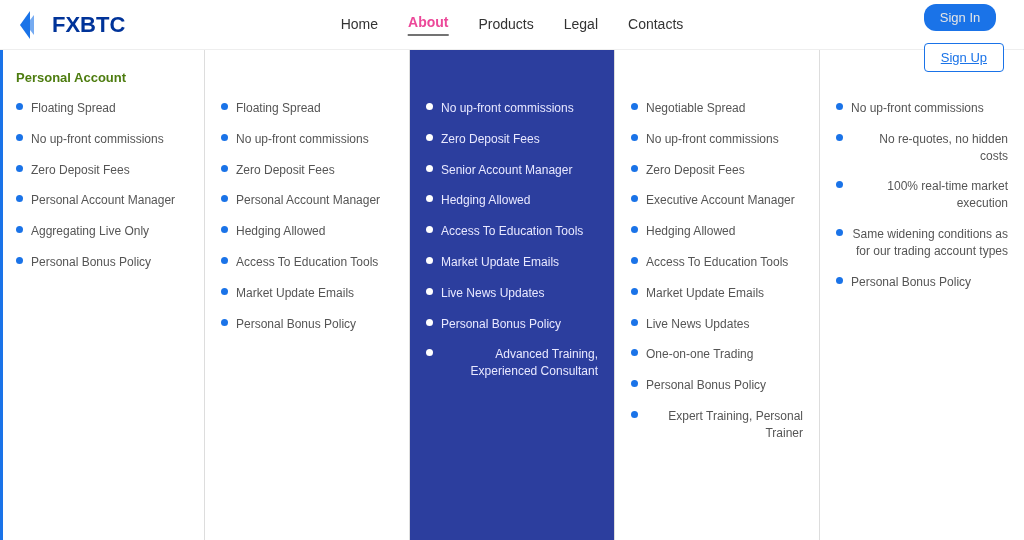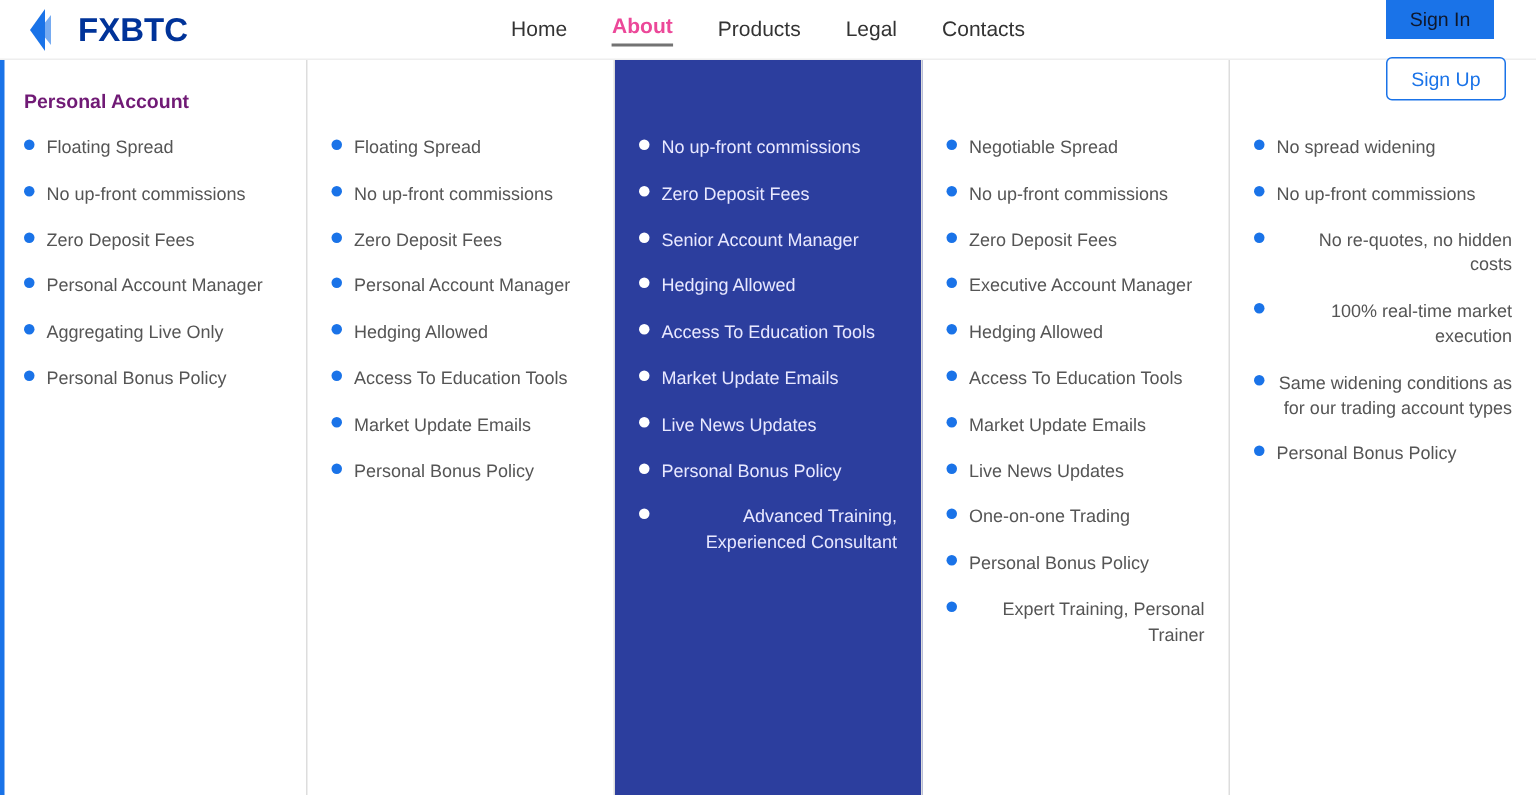"FXBTC" .header { height: 40px -> 50px }
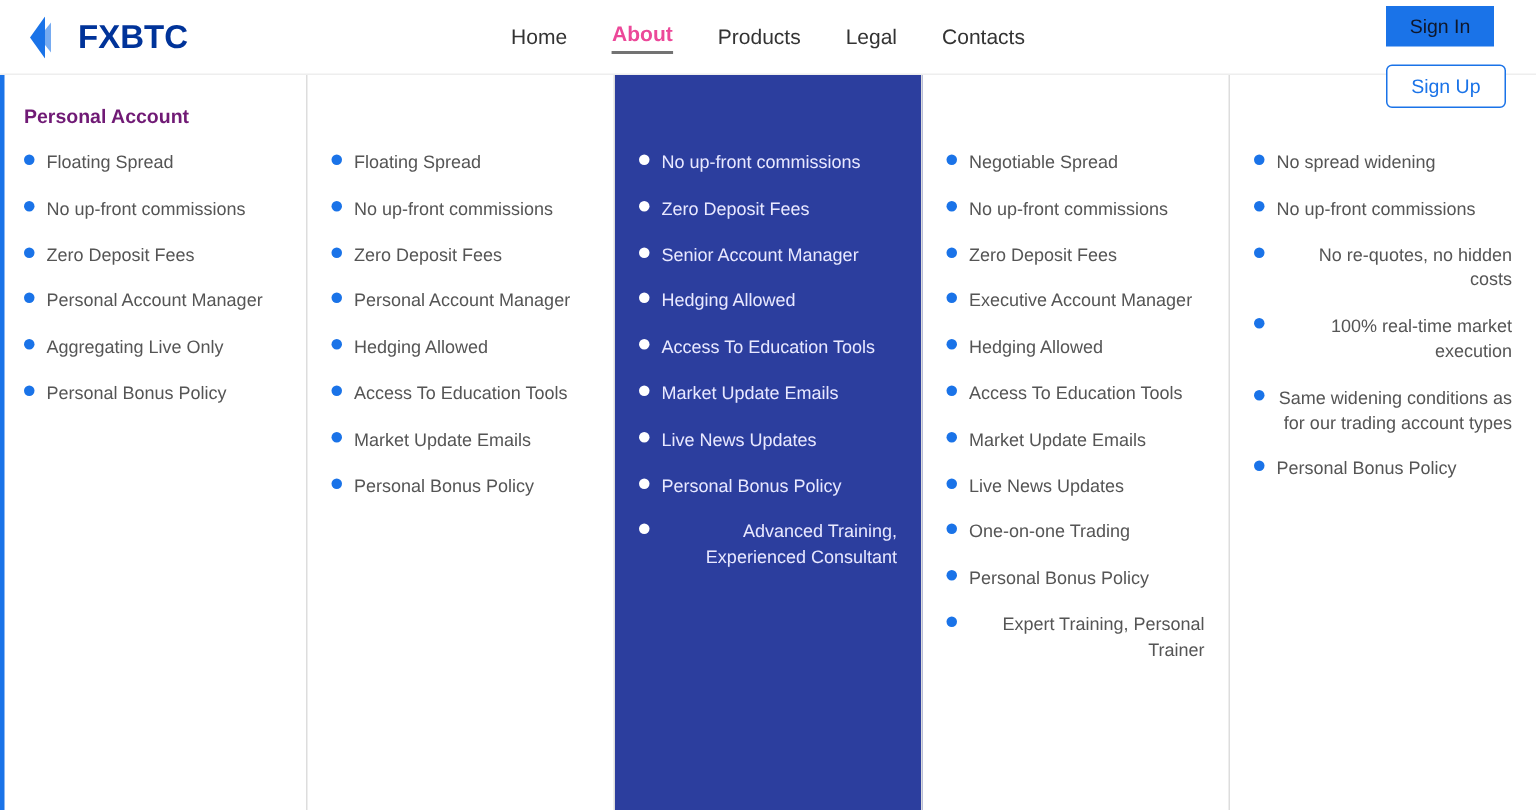"Sign In" .btn-signin { border-radius: 0 -> 12px; color: #0f172a -> #e5e5e5 }
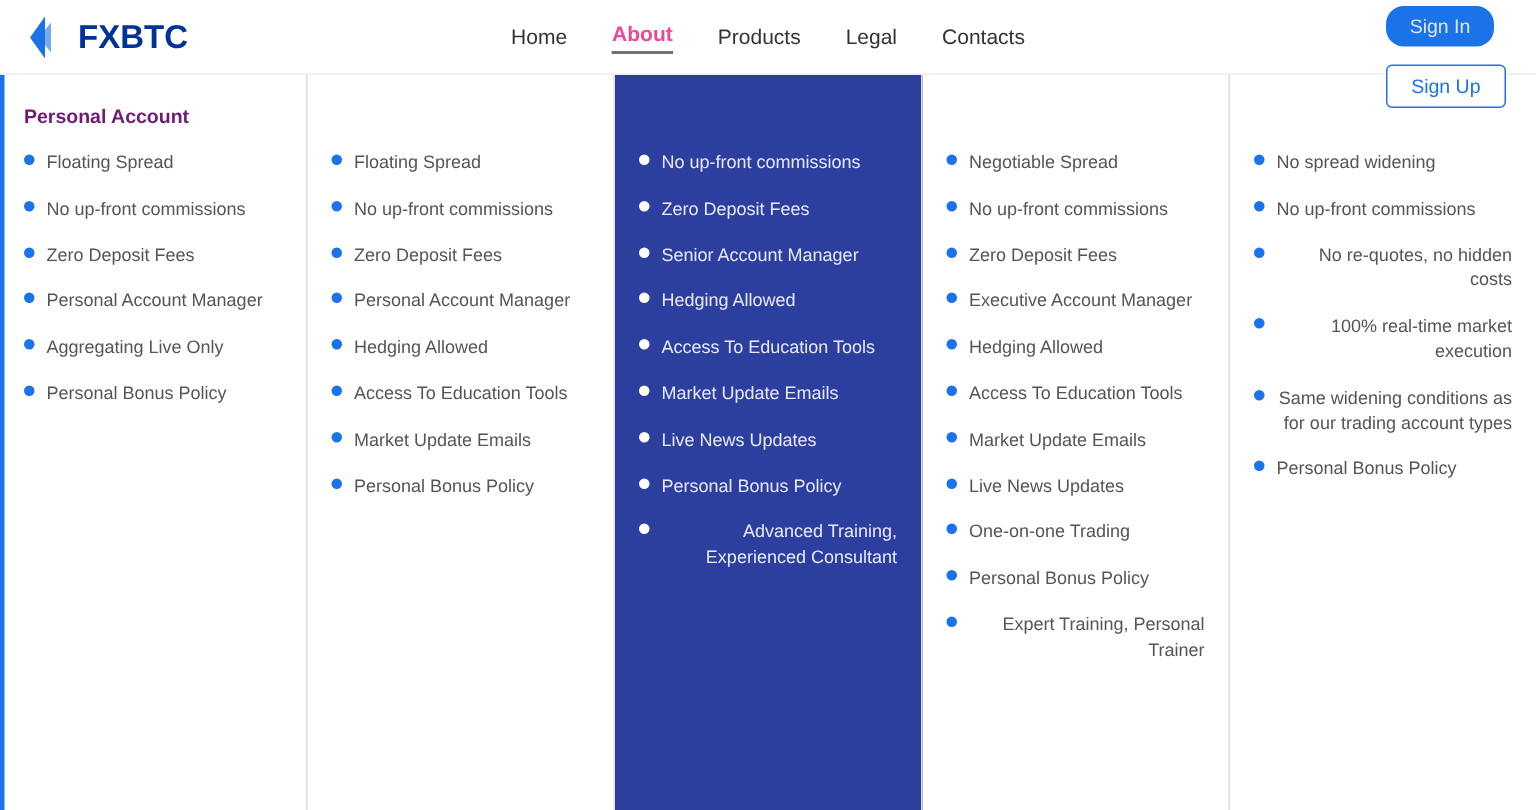"Sign Up" .btn-signup { text-decoration: none -> underline }
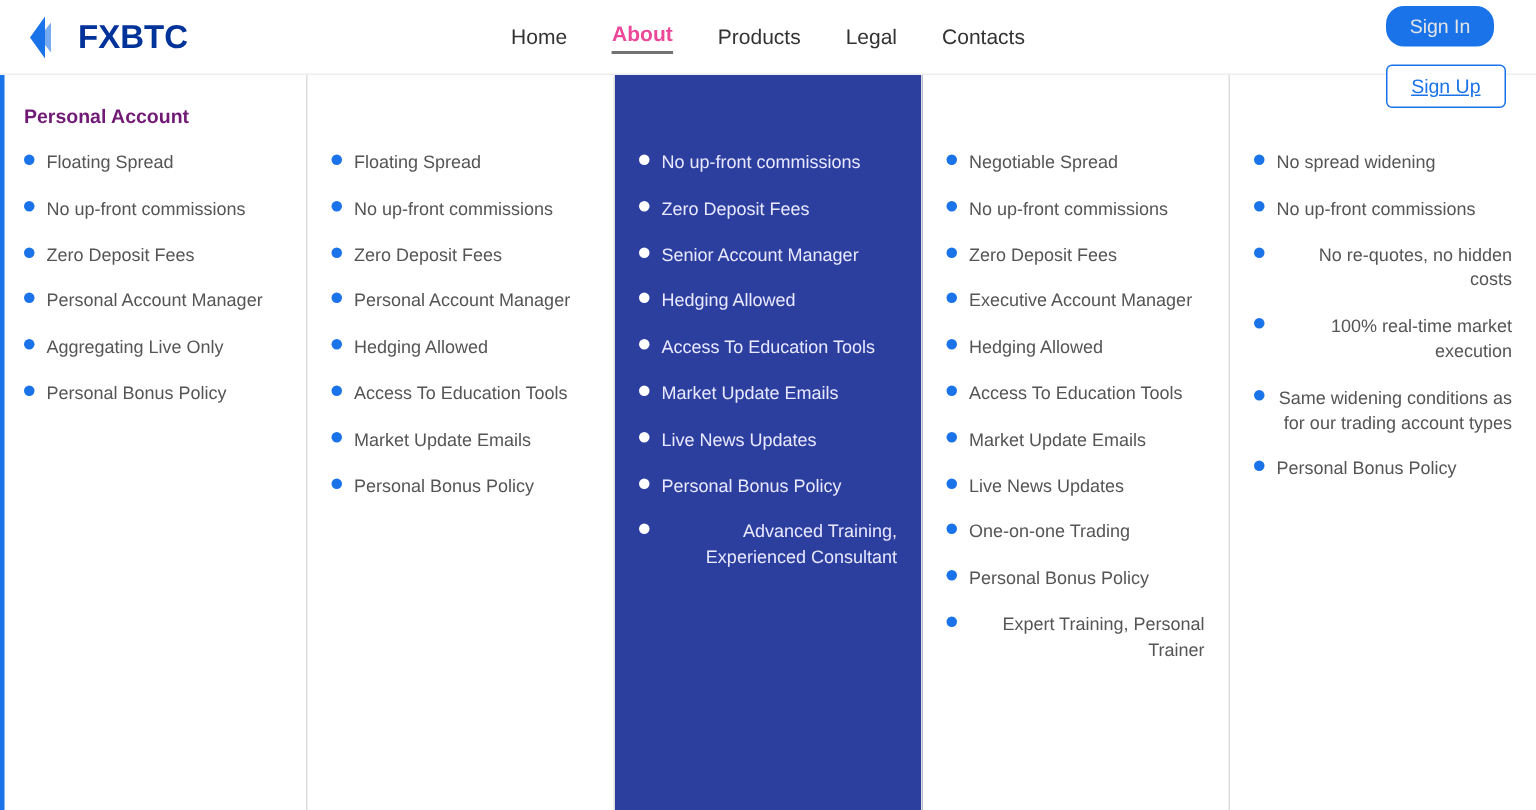"Personal Account" .col-title { color: #701a75 -> #4d7c0f }
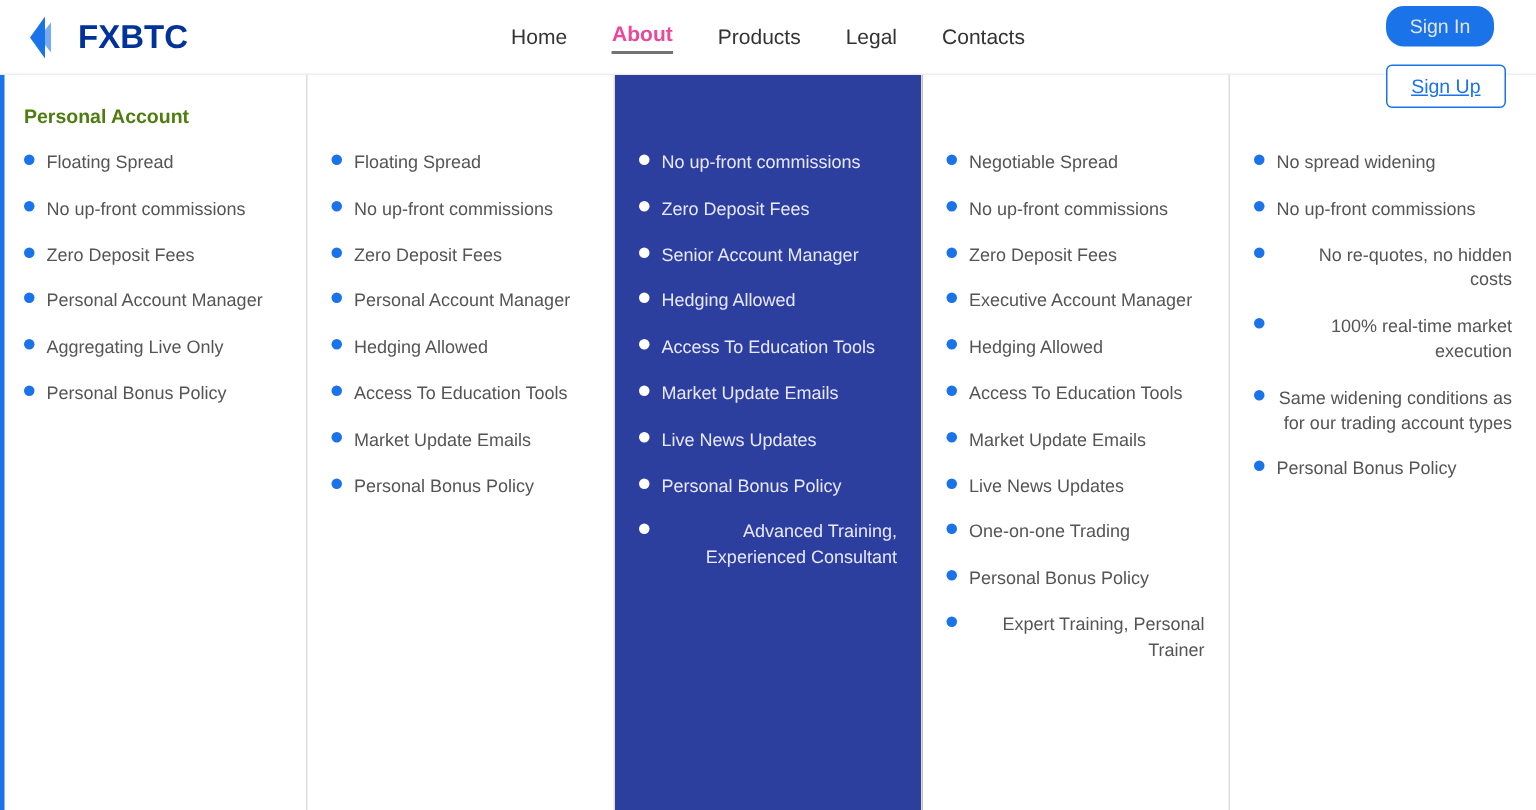"No spread widening" li { html: <li> <span></span> <span>No spread widening</span> </li> -> none }
